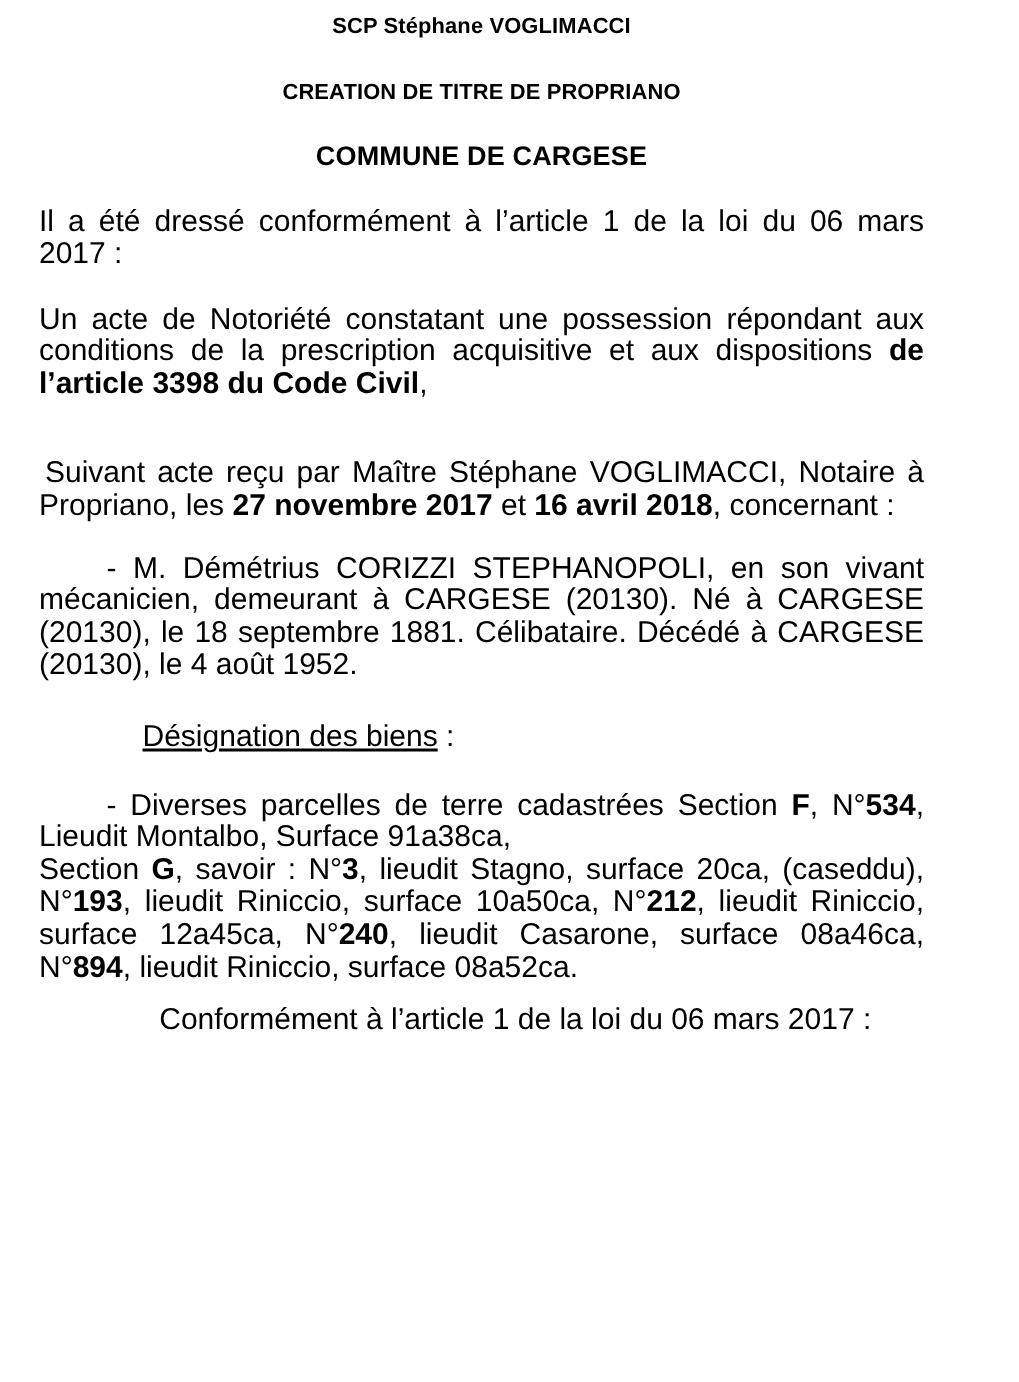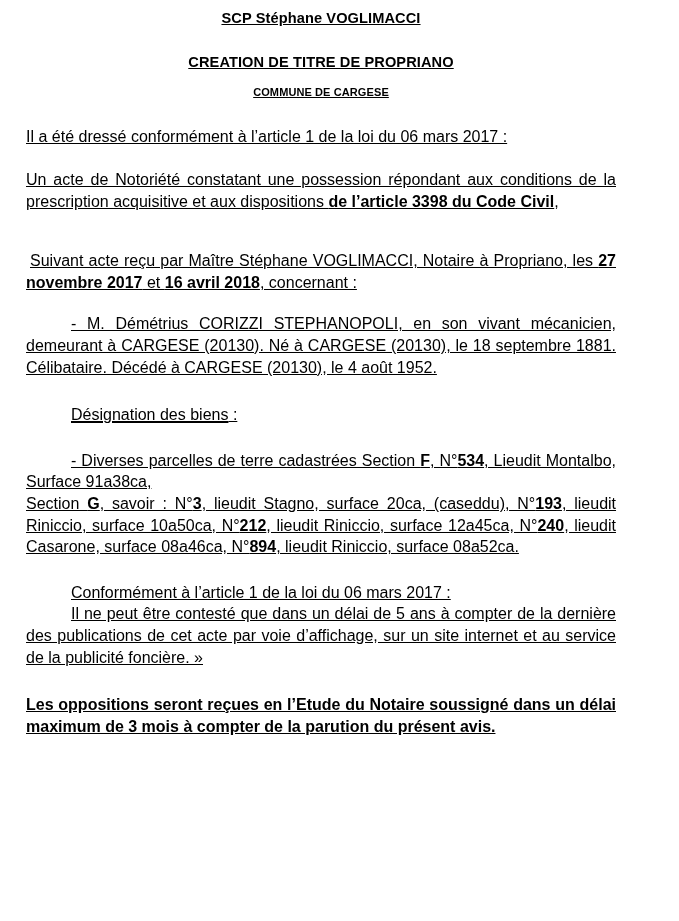"SCP Stéphane VOGLIMACCI" .page { text-decoration: underline -> none }
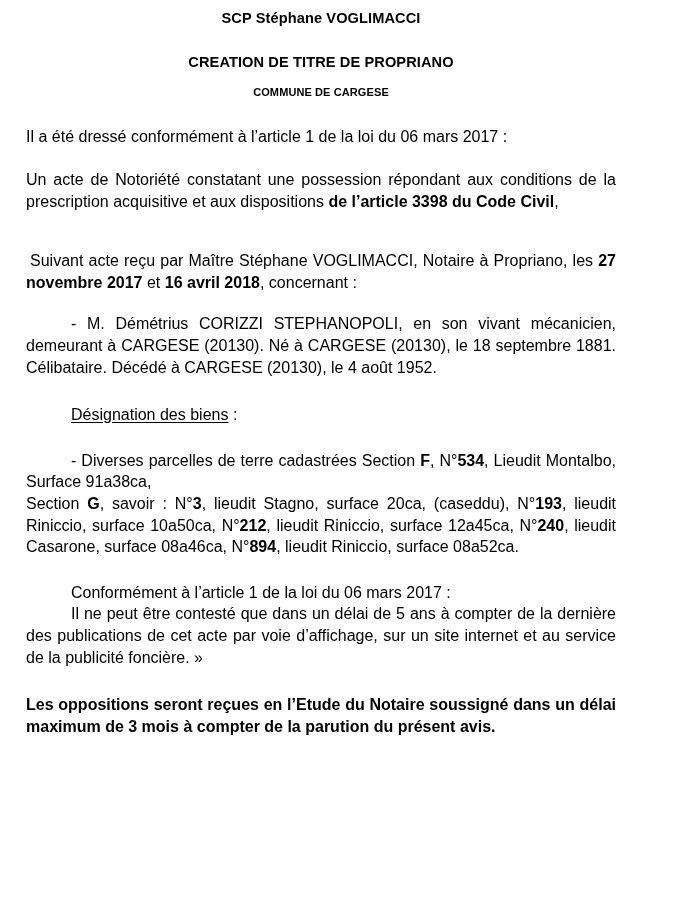"COMMUNE DE CARGESE" .title-sub { font-size: 11px -> 18px; margin-top: 10px -> 22px }
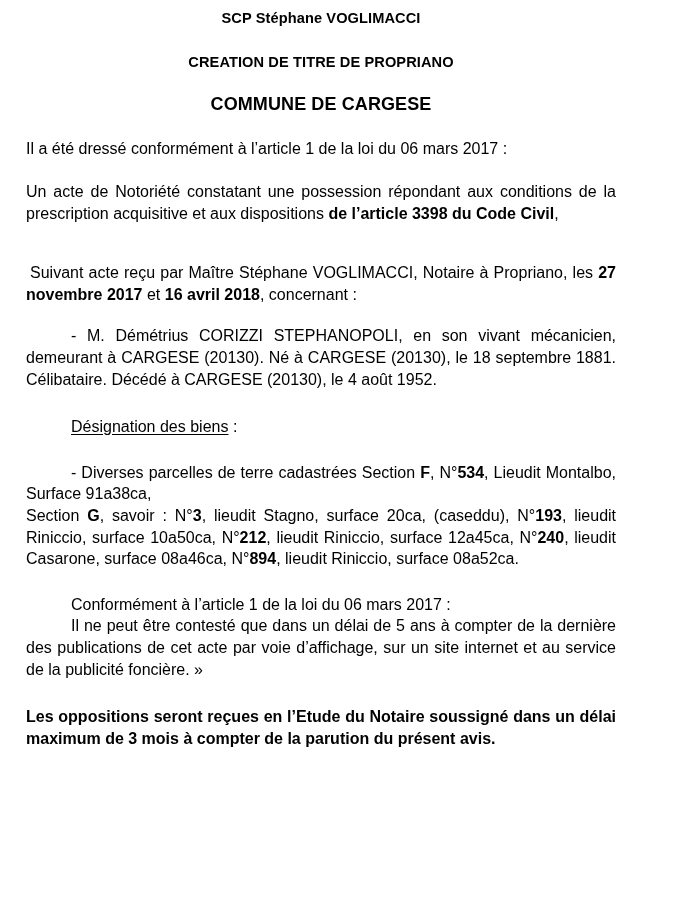"Il a été dressé conformément" .para { font-size: 16px -> 20px }
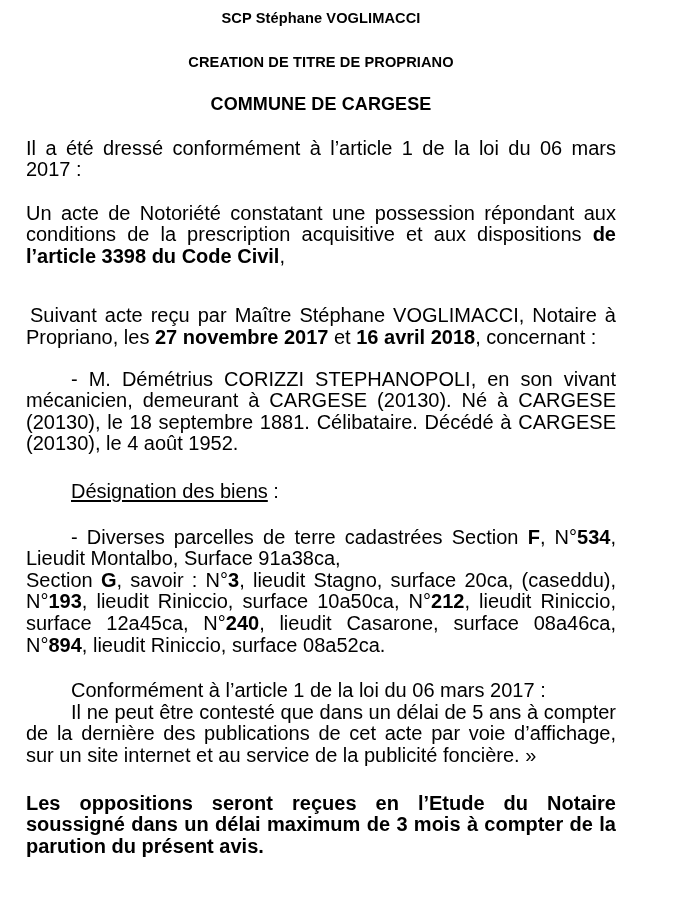"Désignation des biens" .uline { margin-left: none -> 24px }
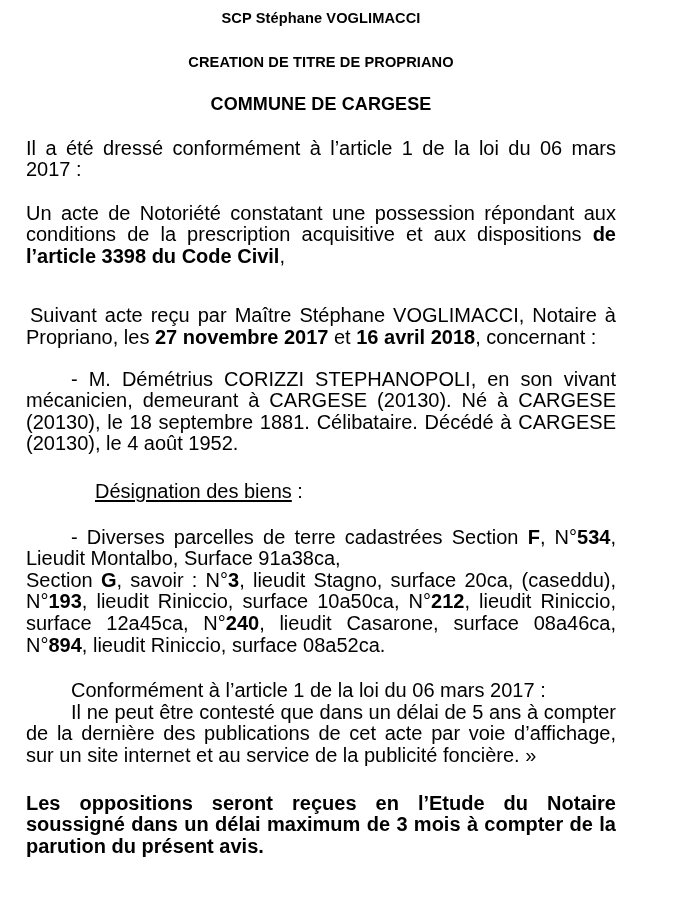"Conformément à l’article 1 de" .p-conforme { margin-top: 24px -> 14px; text-align: left -> center }
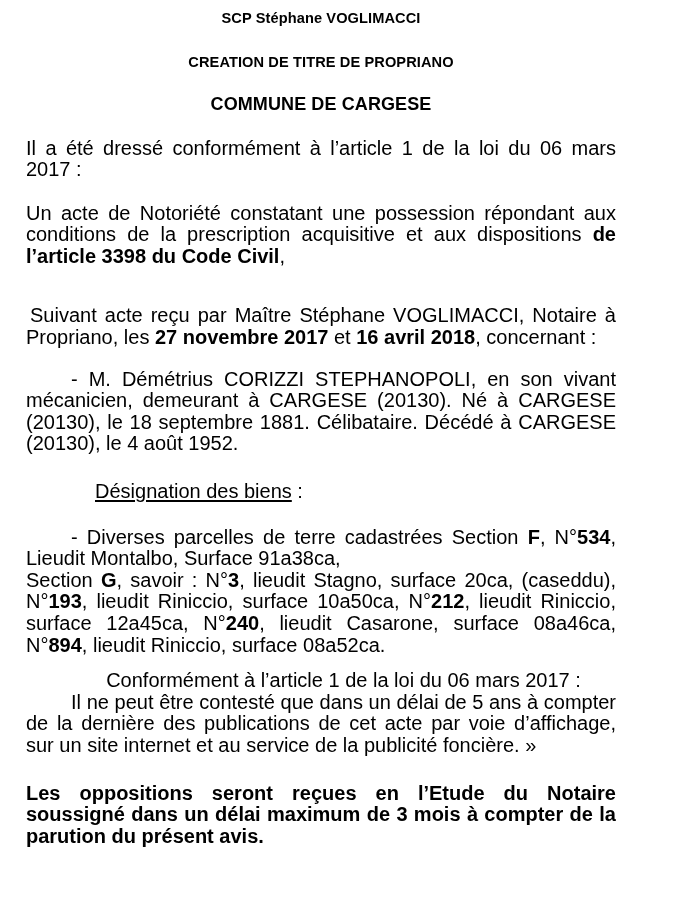"Il ne peut être contesté" p.para { html: <p>Il ne peut être contesté que dans un délai de 5 ans à compter de la dernière des publications de cet acte par voie d’affichage, sur un site internet et au service de la publicité foncière. »</p> -> none }
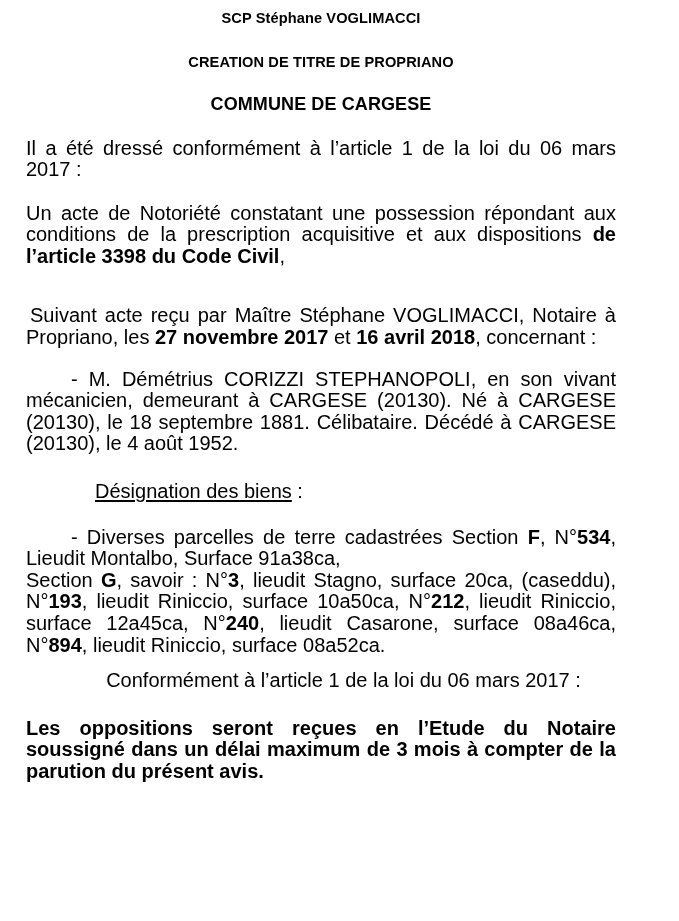"Les oppositions seront reçues en" p.para { html: <p>Les oppositions seront reçues en l’Etude du Notaire soussigné dans un délai maximum de 3 mois à compter de la parution du présent avis.</p> -> none }
